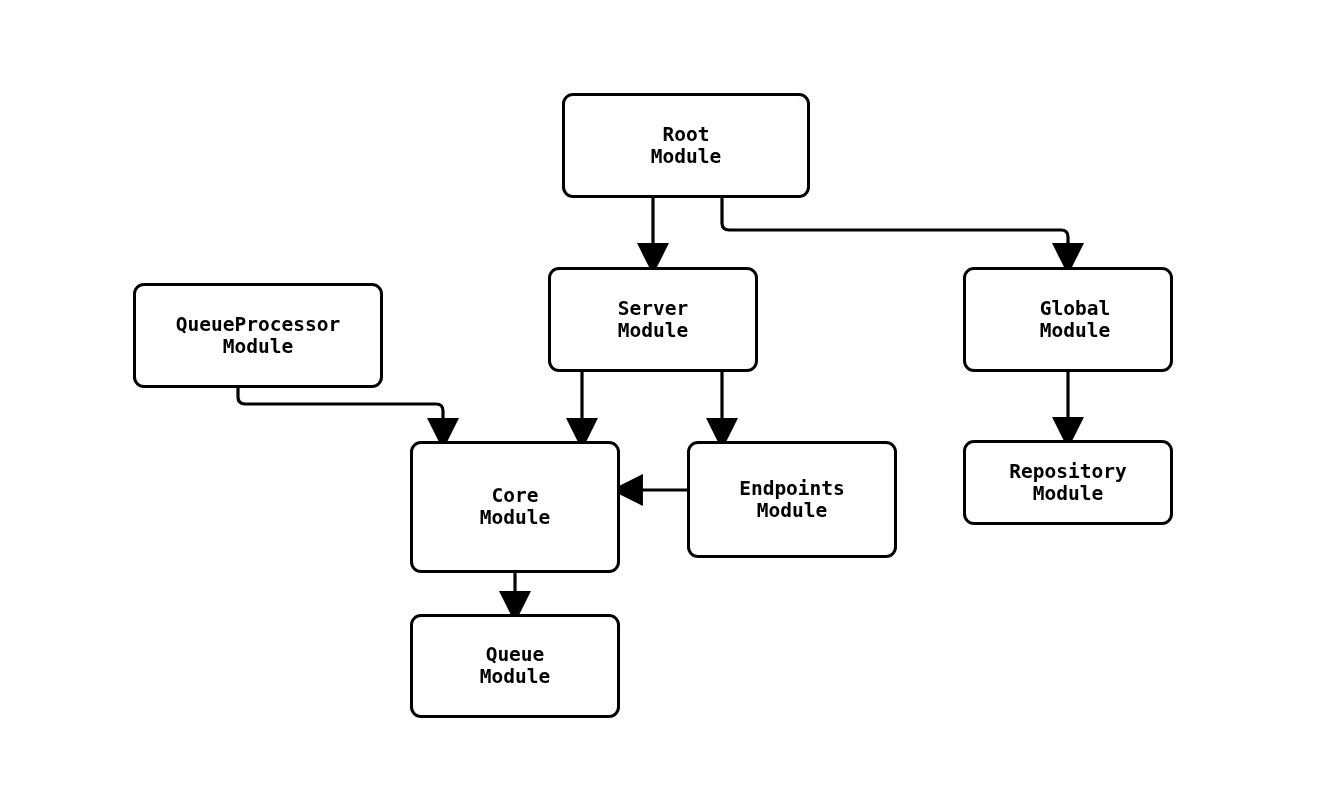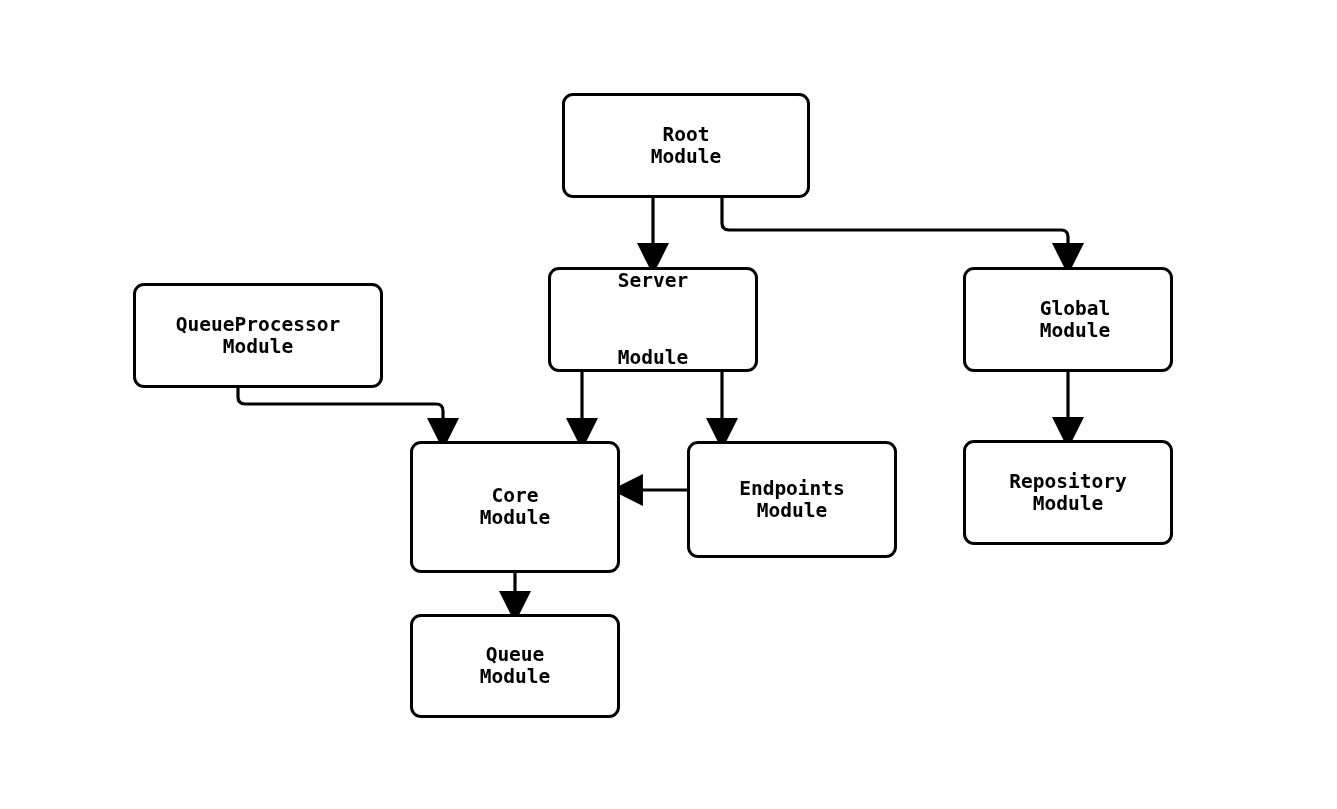"Server" div.node { justify-content: space-between -> none }
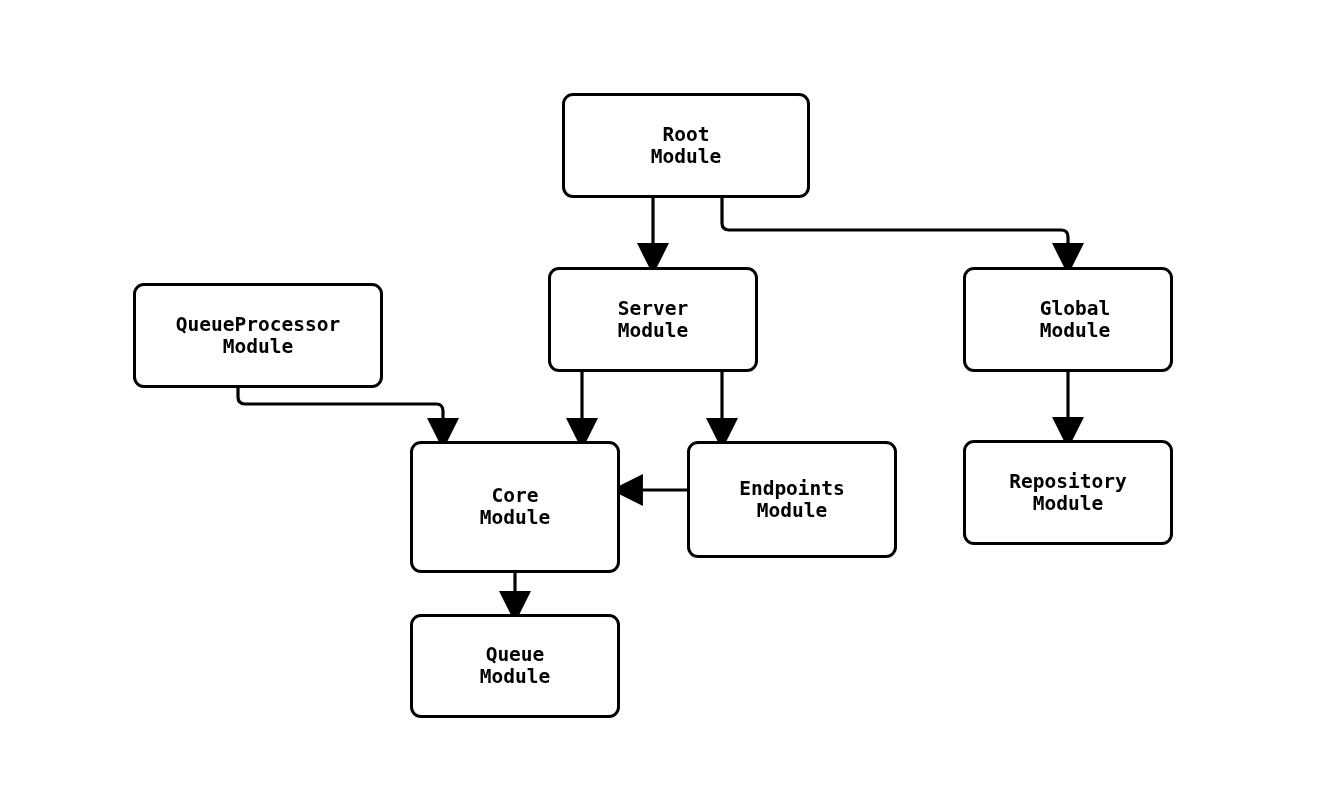"Repository" div.node { height: 105px -> 85px }
